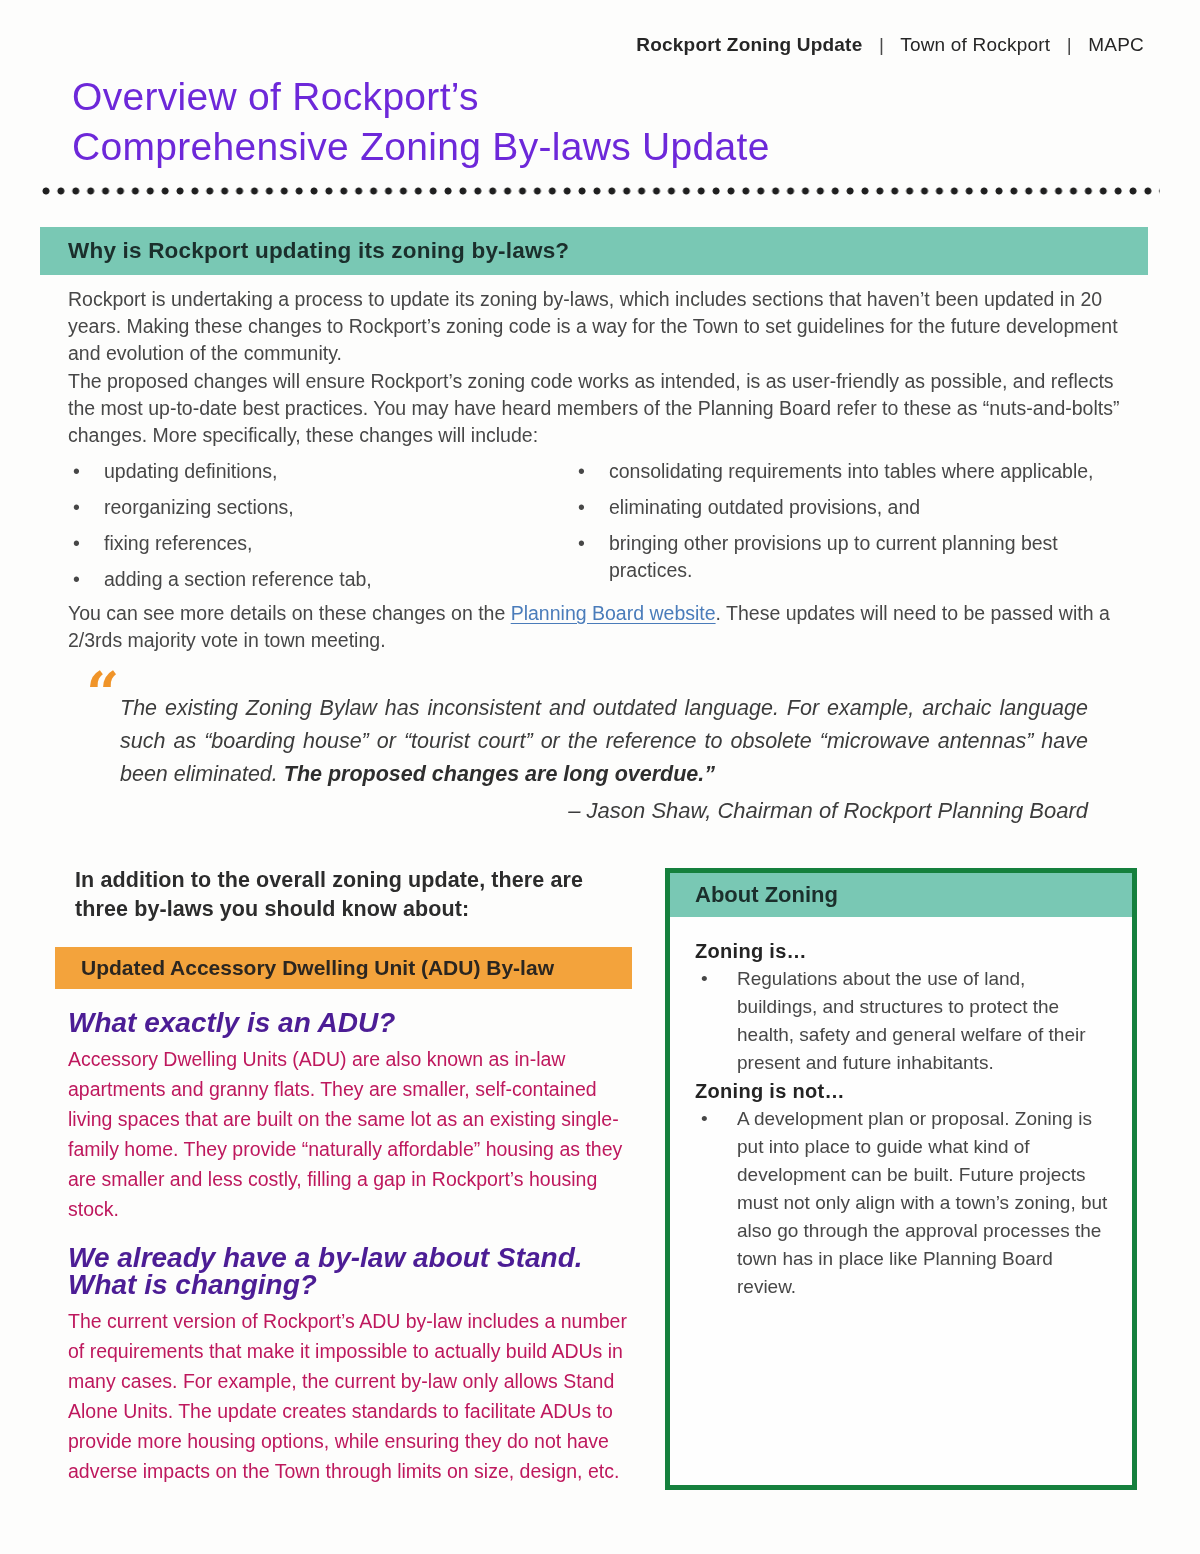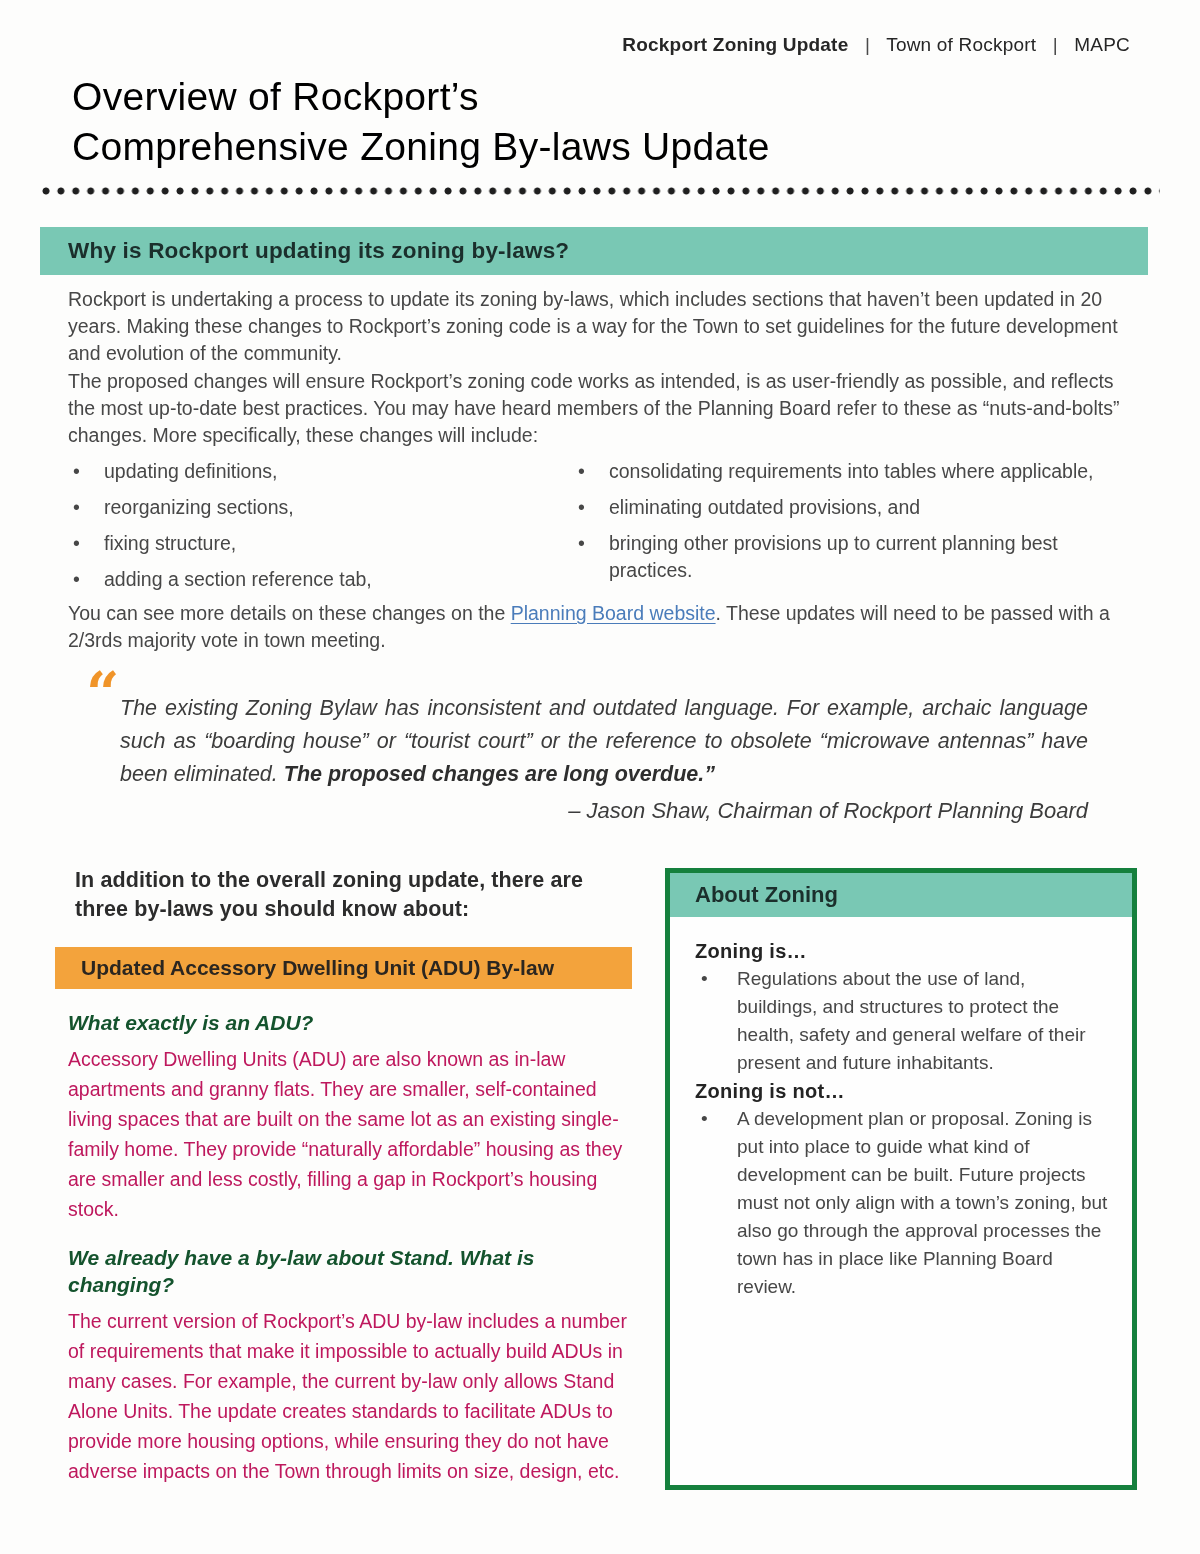"Rockport Zoning Update | Town" .masthead { right: 70px -> 56px }
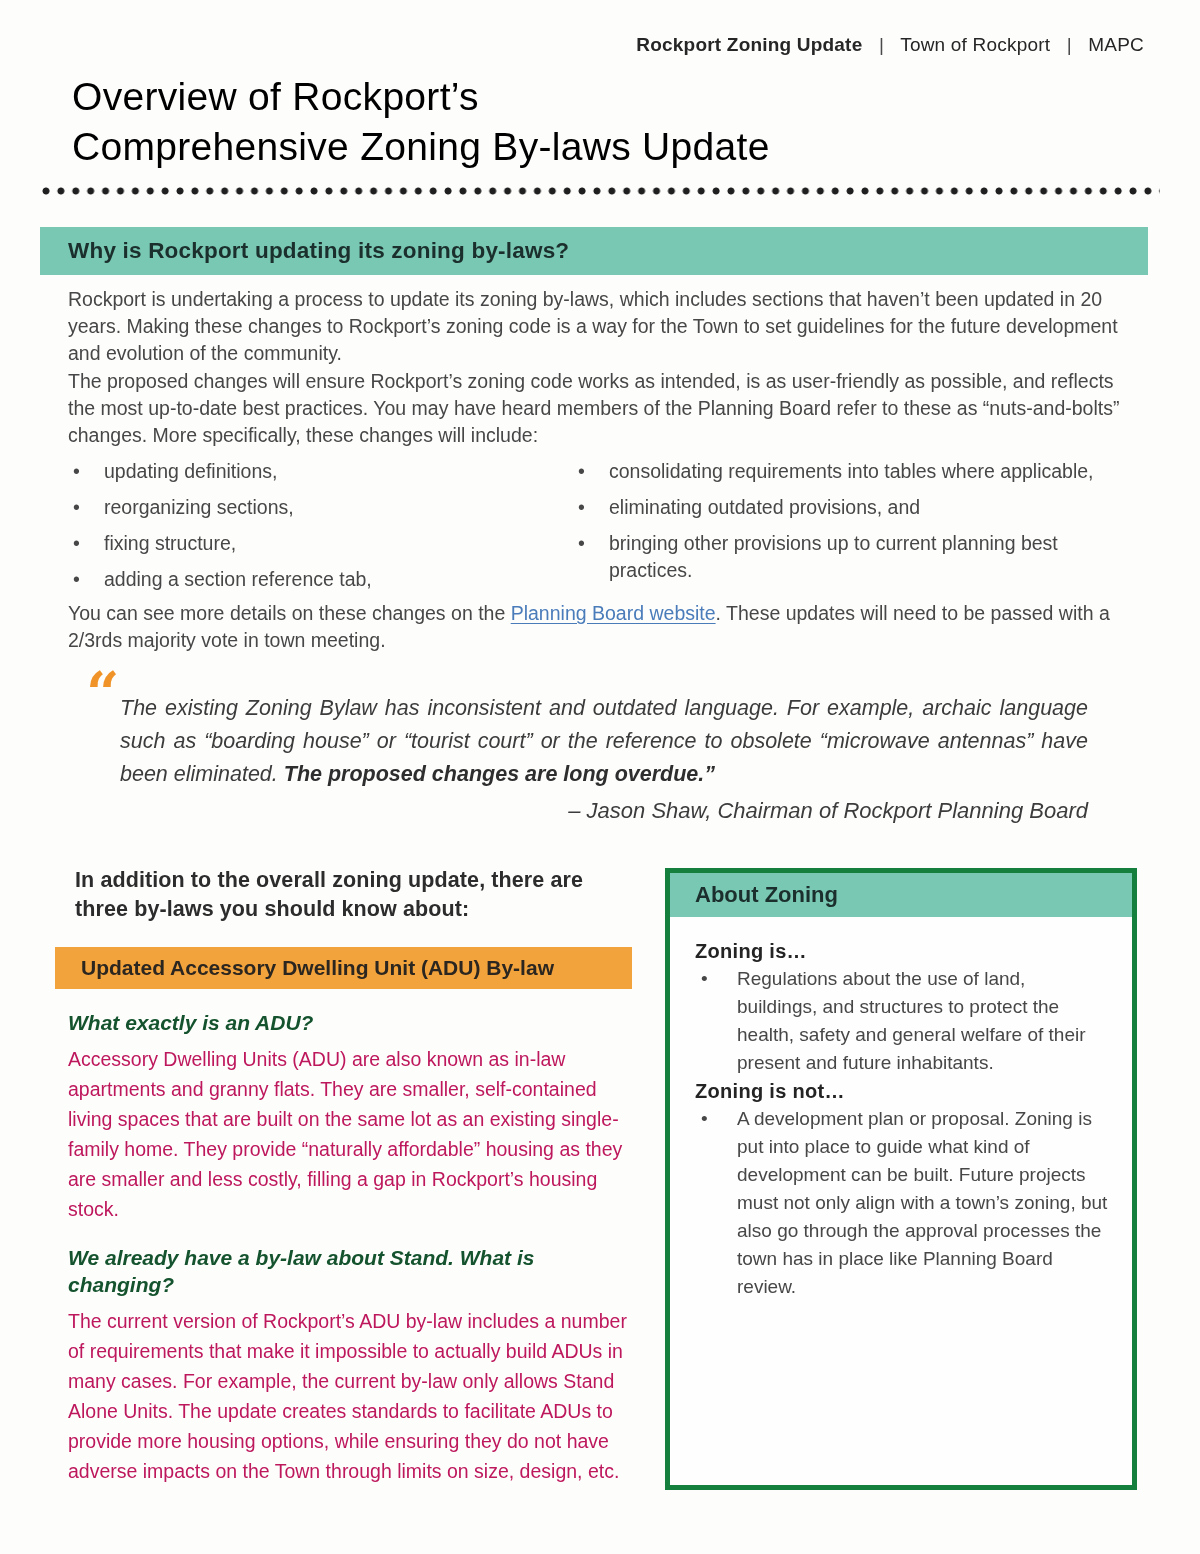"Overview of Rockport’s" .title { color: #000000 -> #6d28d9 }
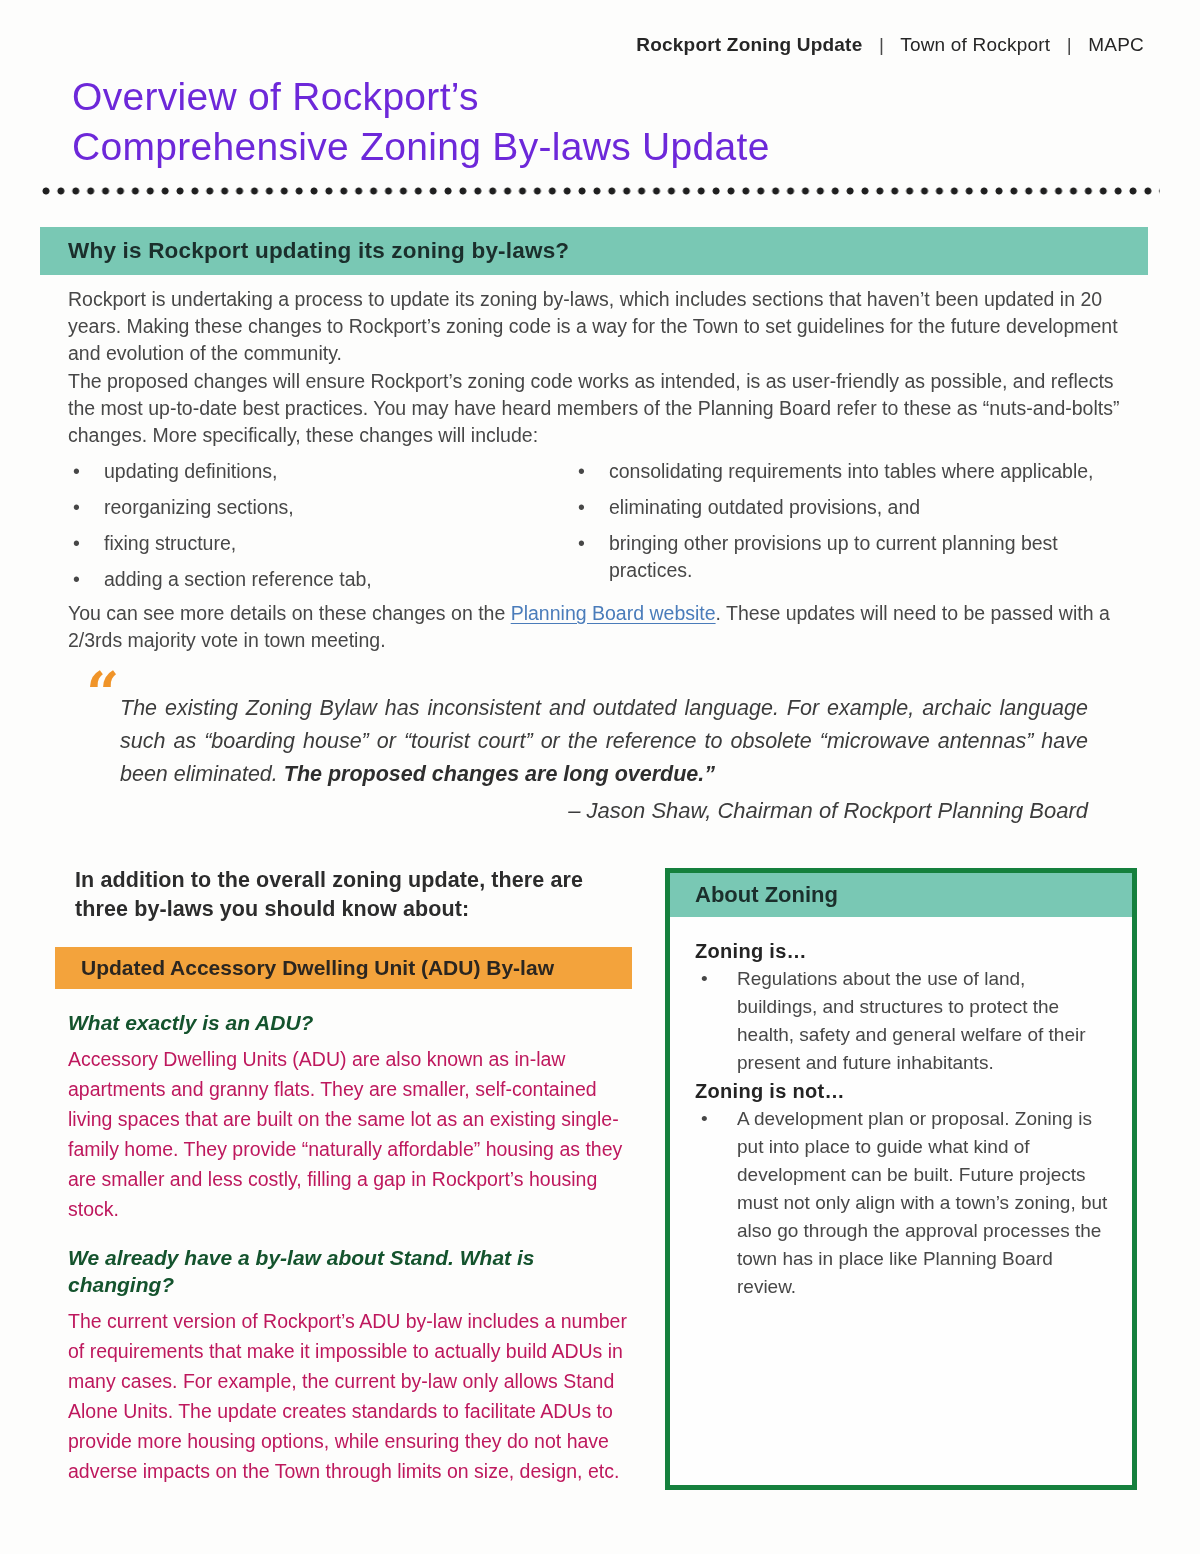"fixing structure," li { text: structure -> references }
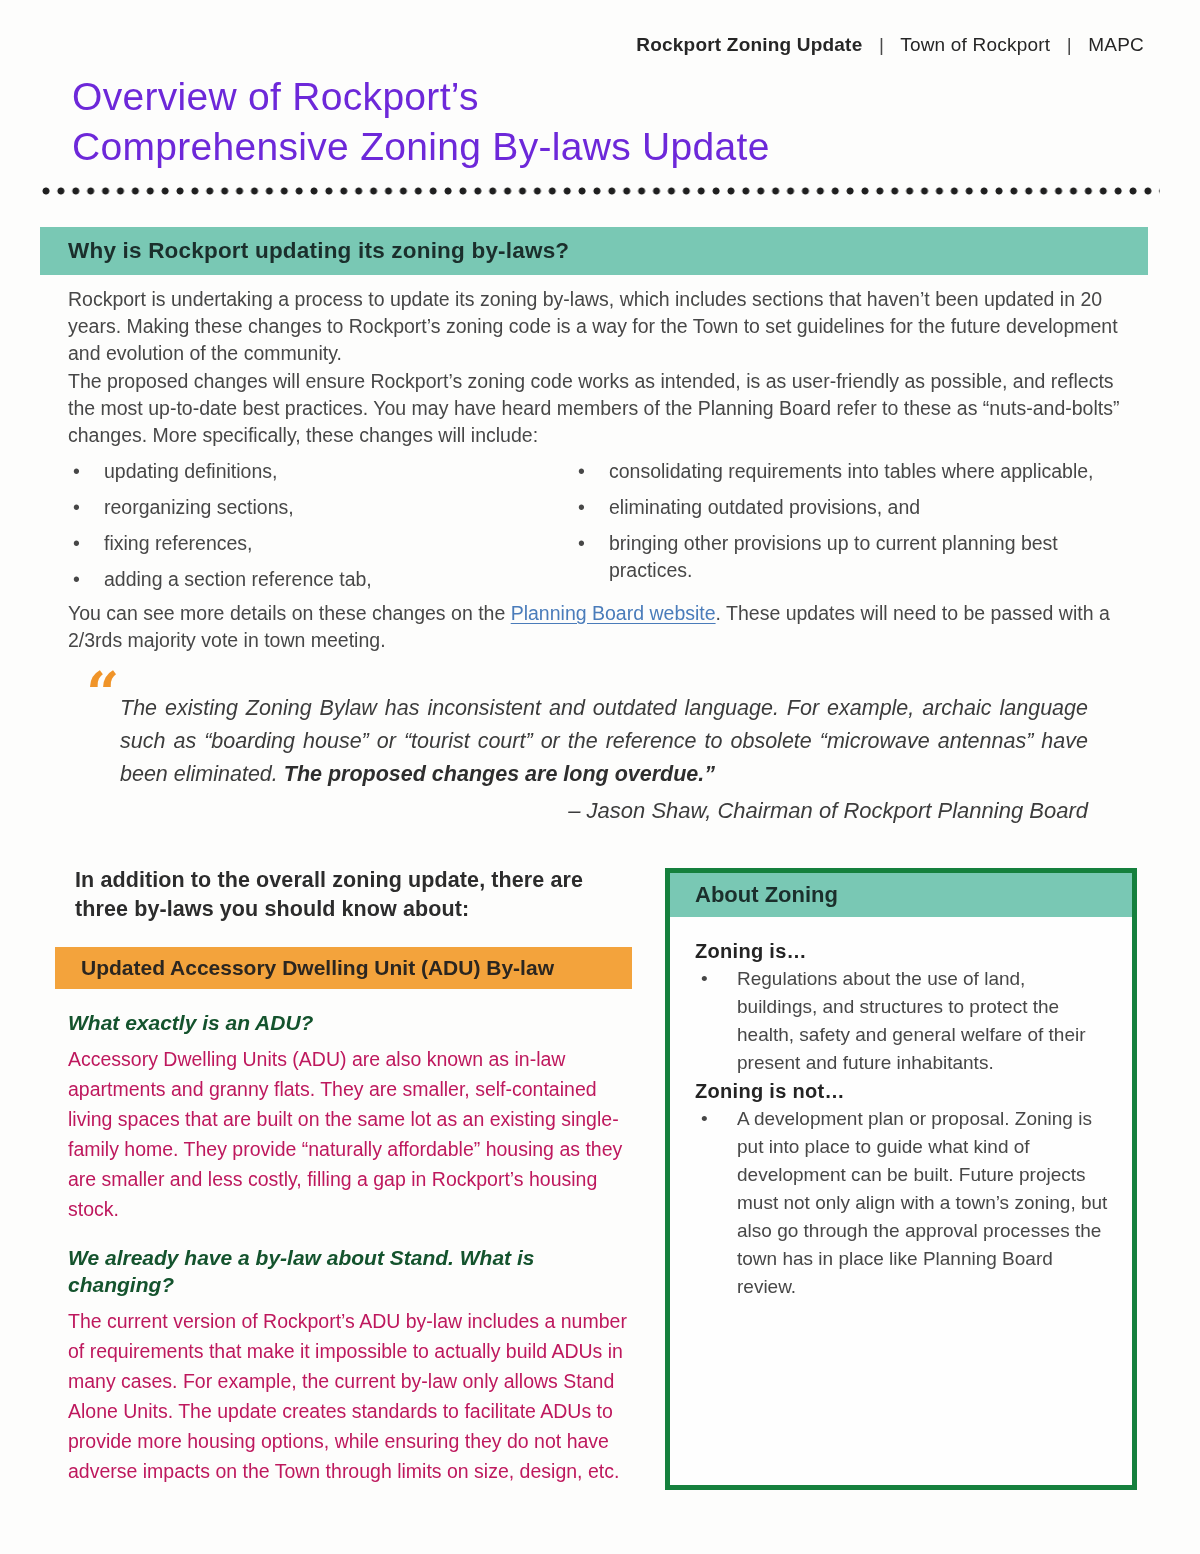"What exactly is an ADU?" .bl h3 { color: #14532d -> #4c1d95; font-size: 21px -> 28px }
